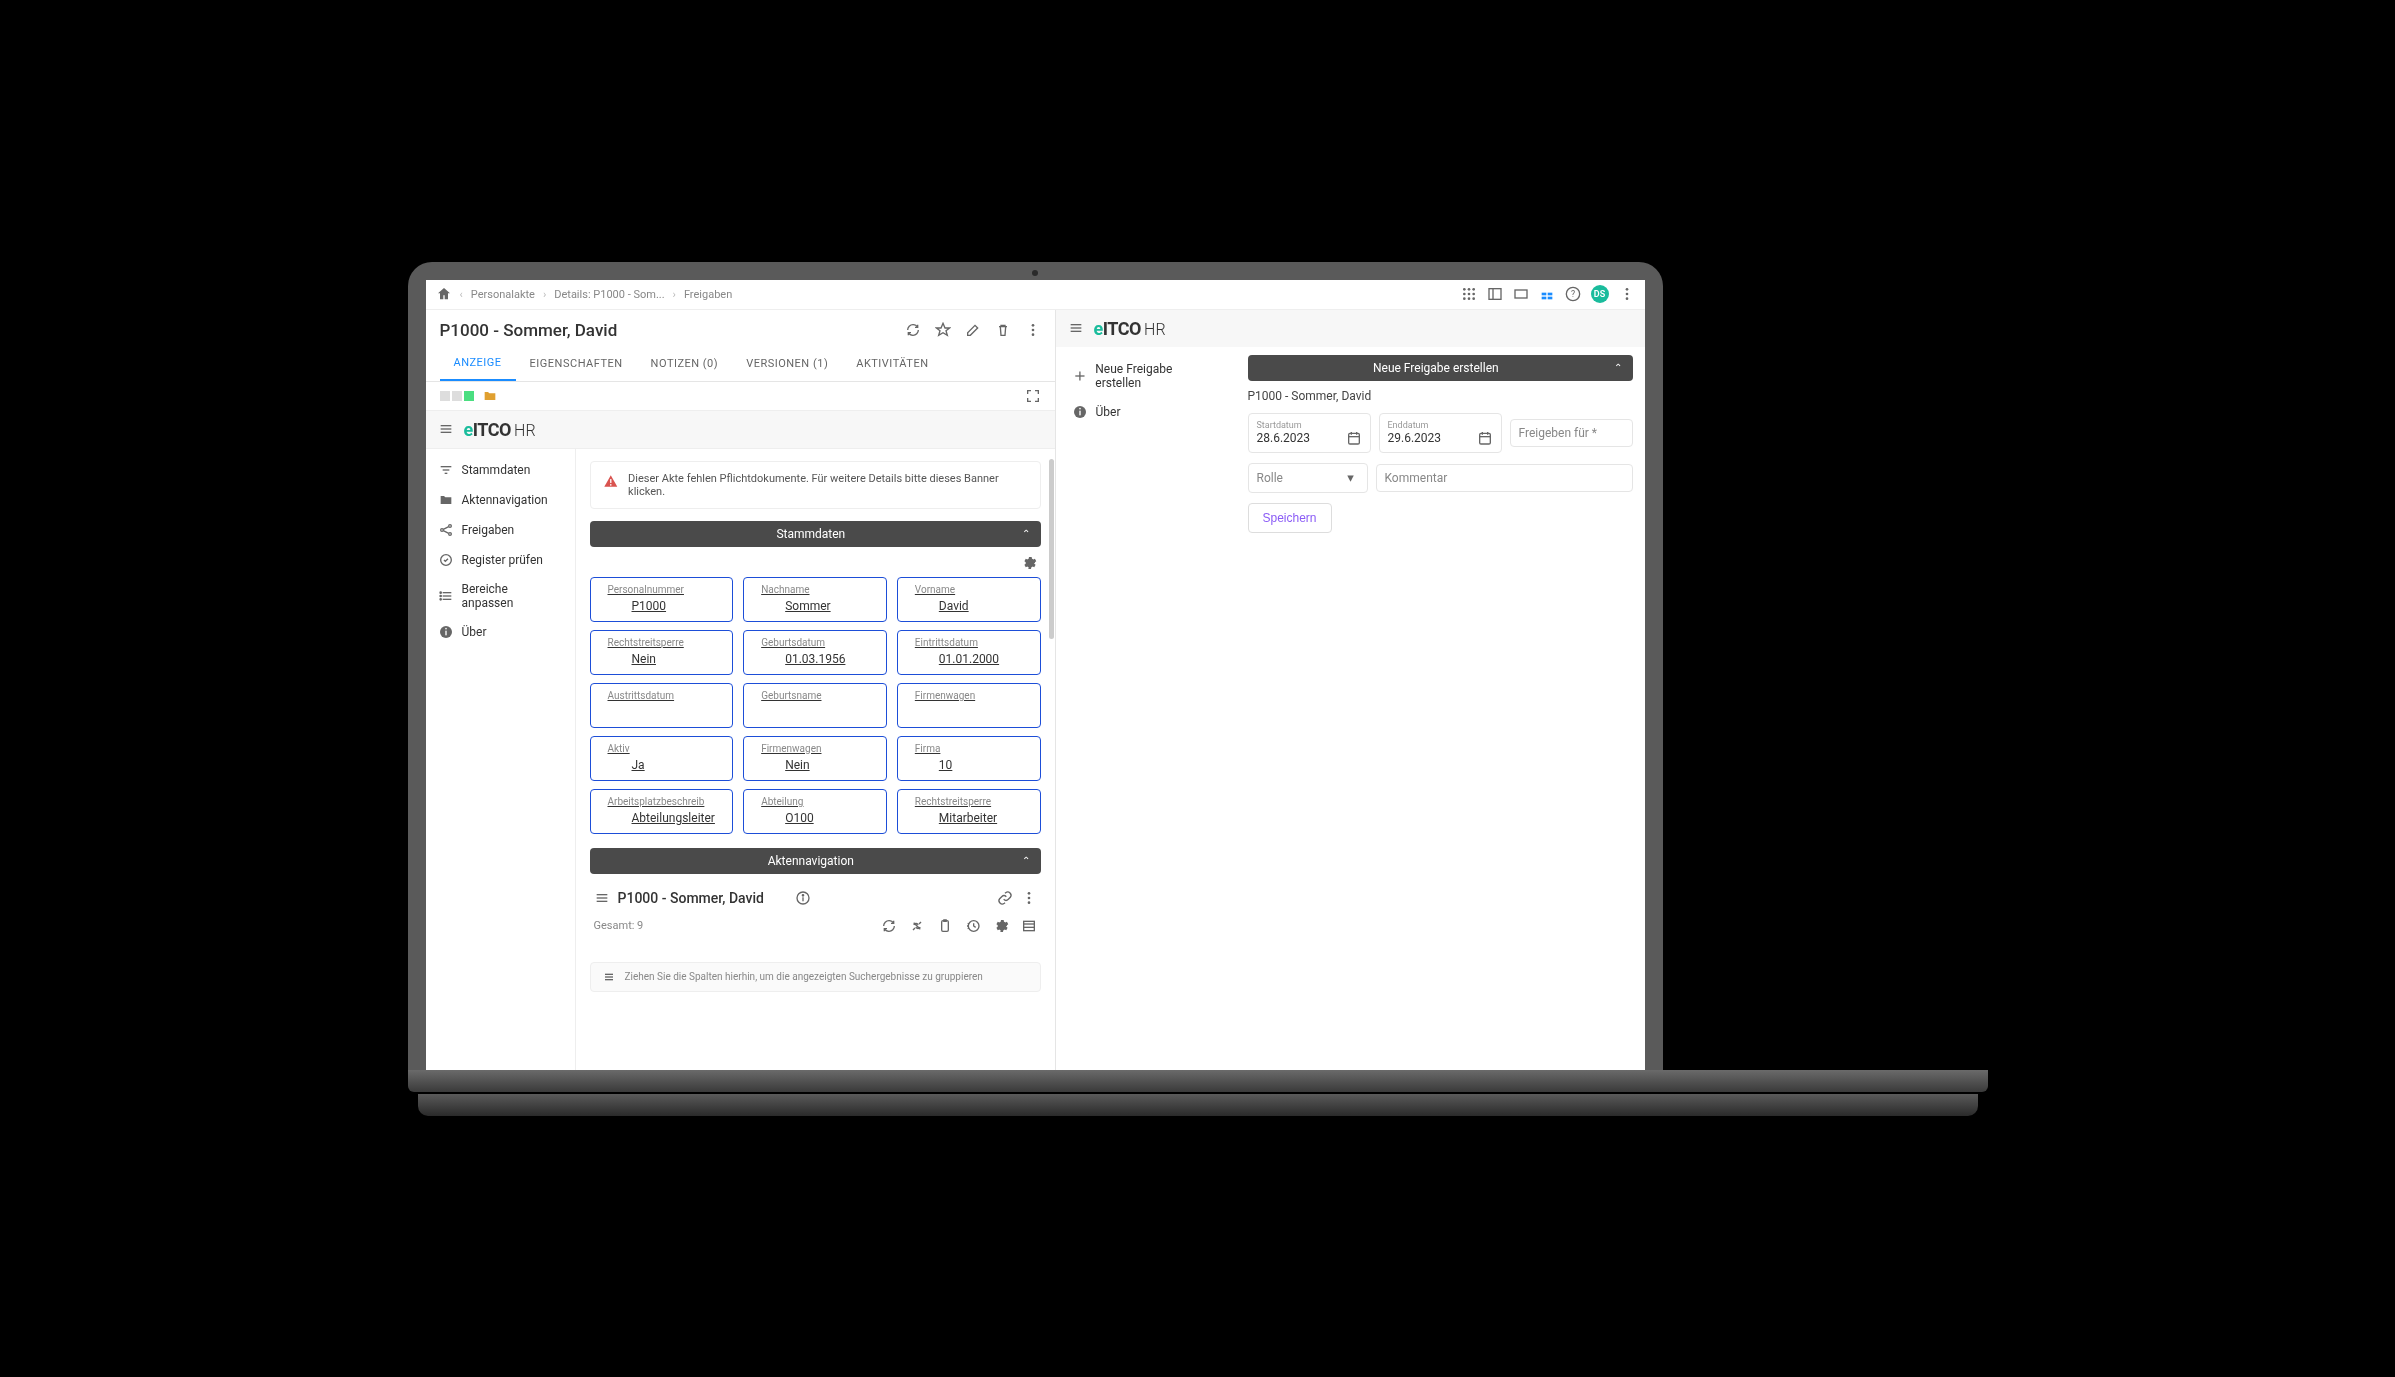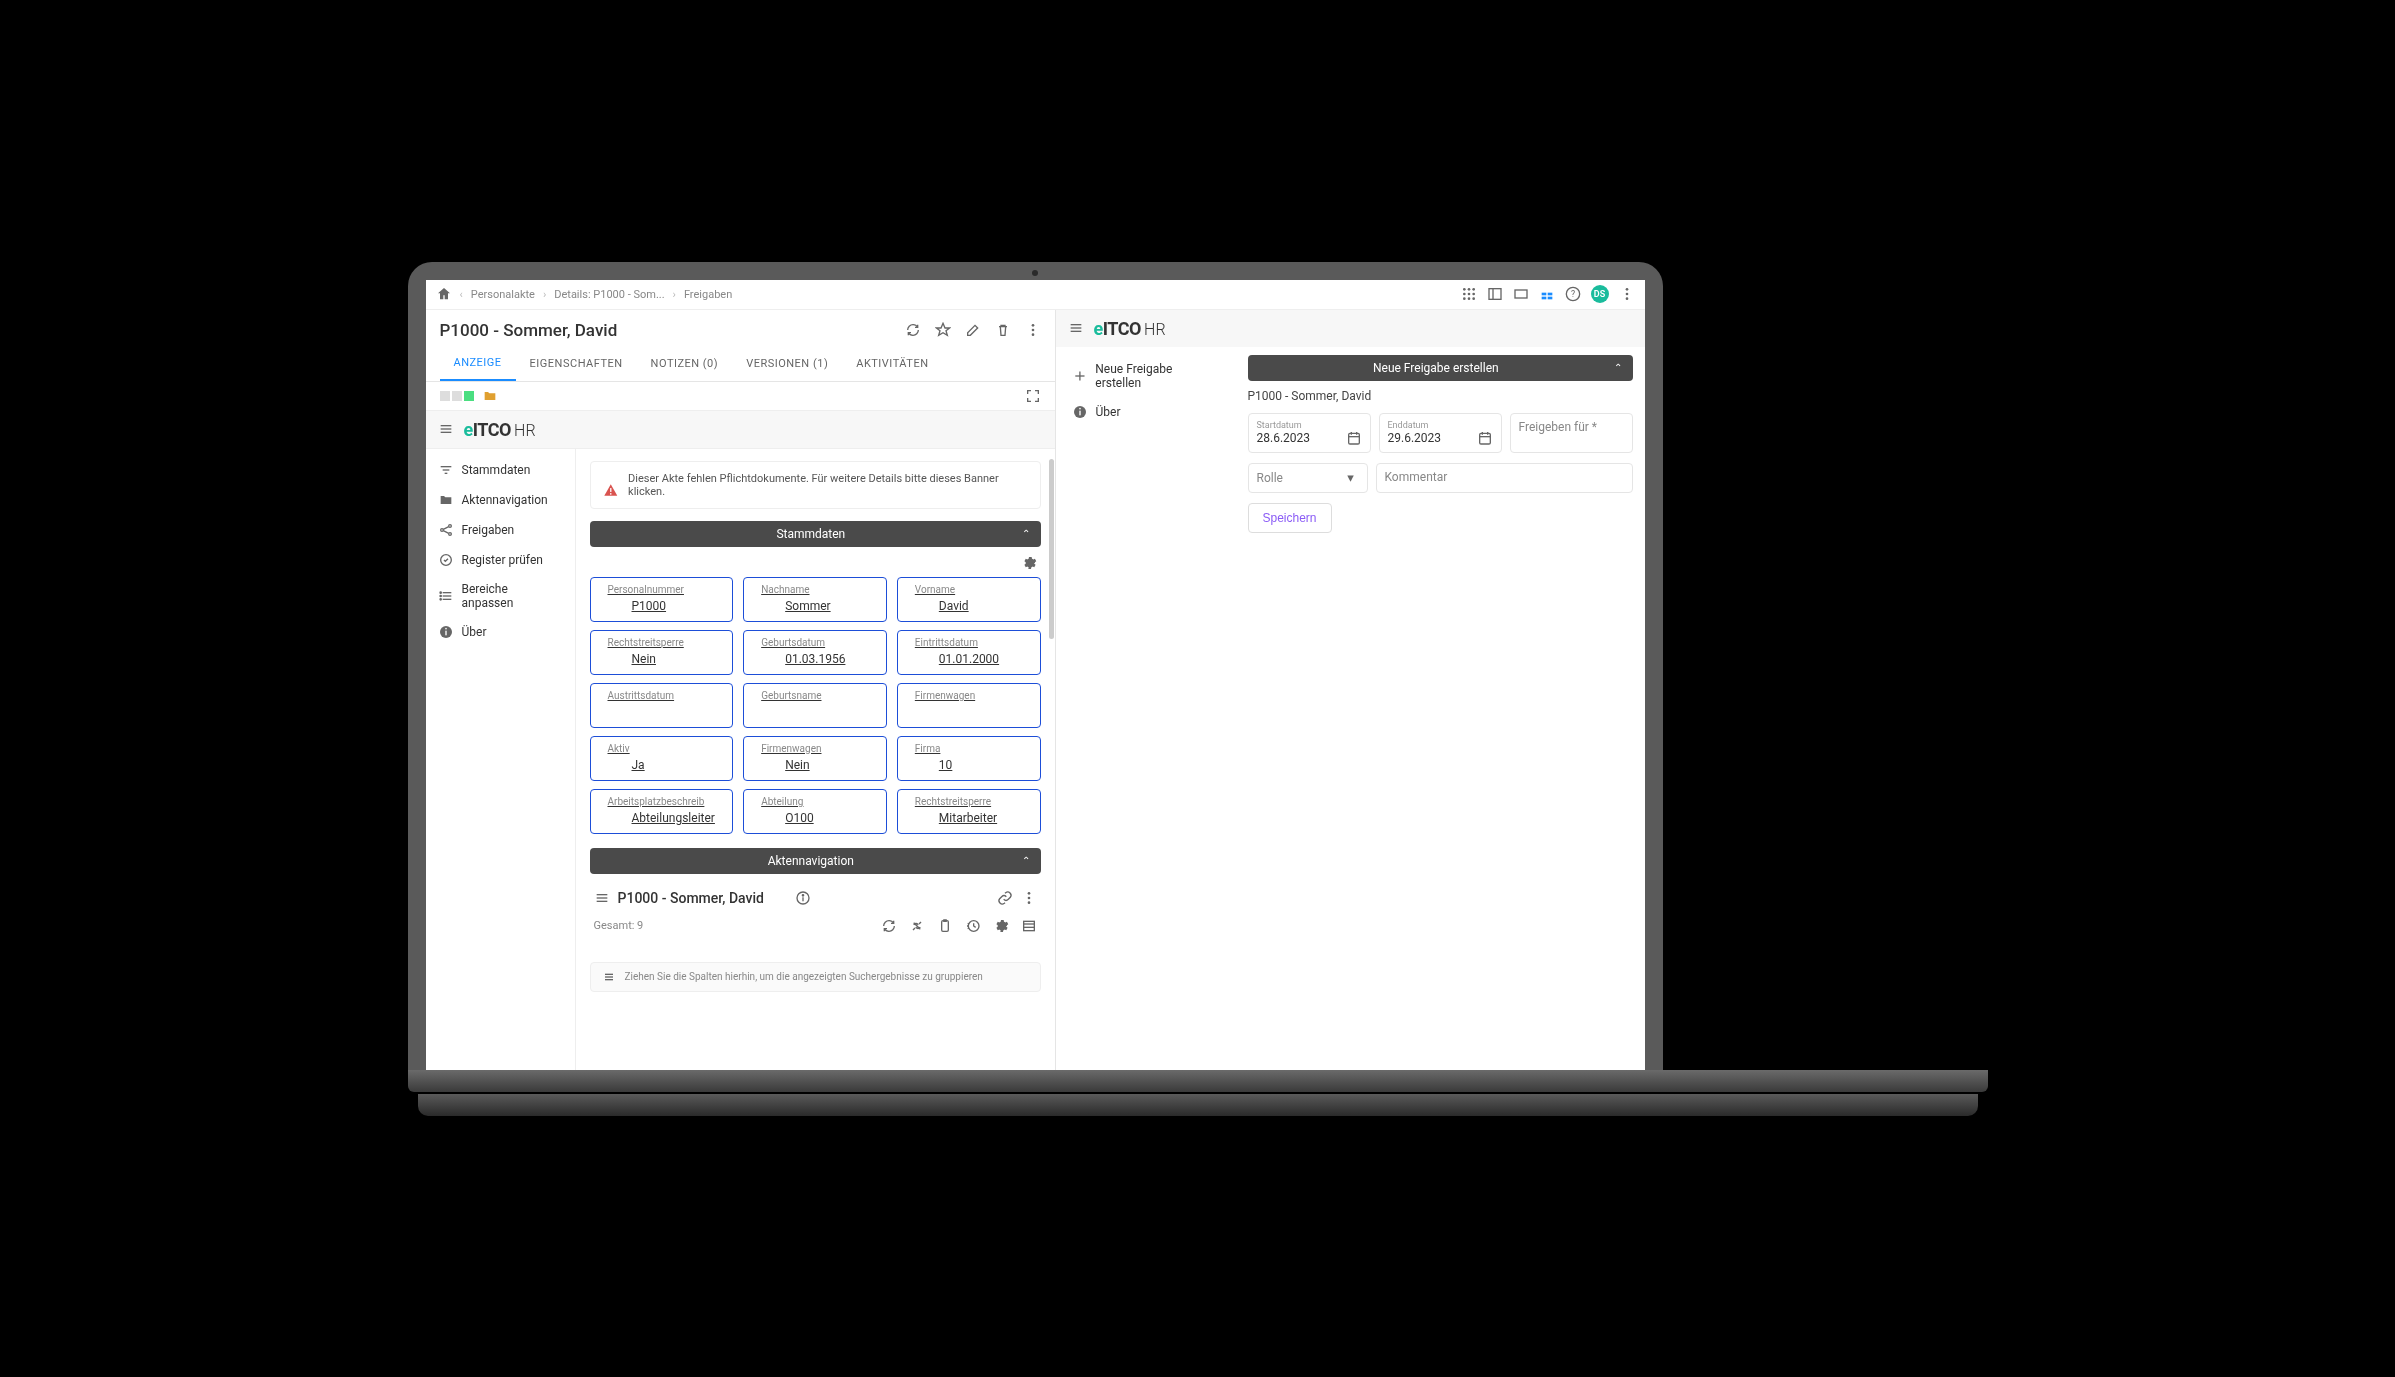"Startdatum" .frow { align-items: none -> center }
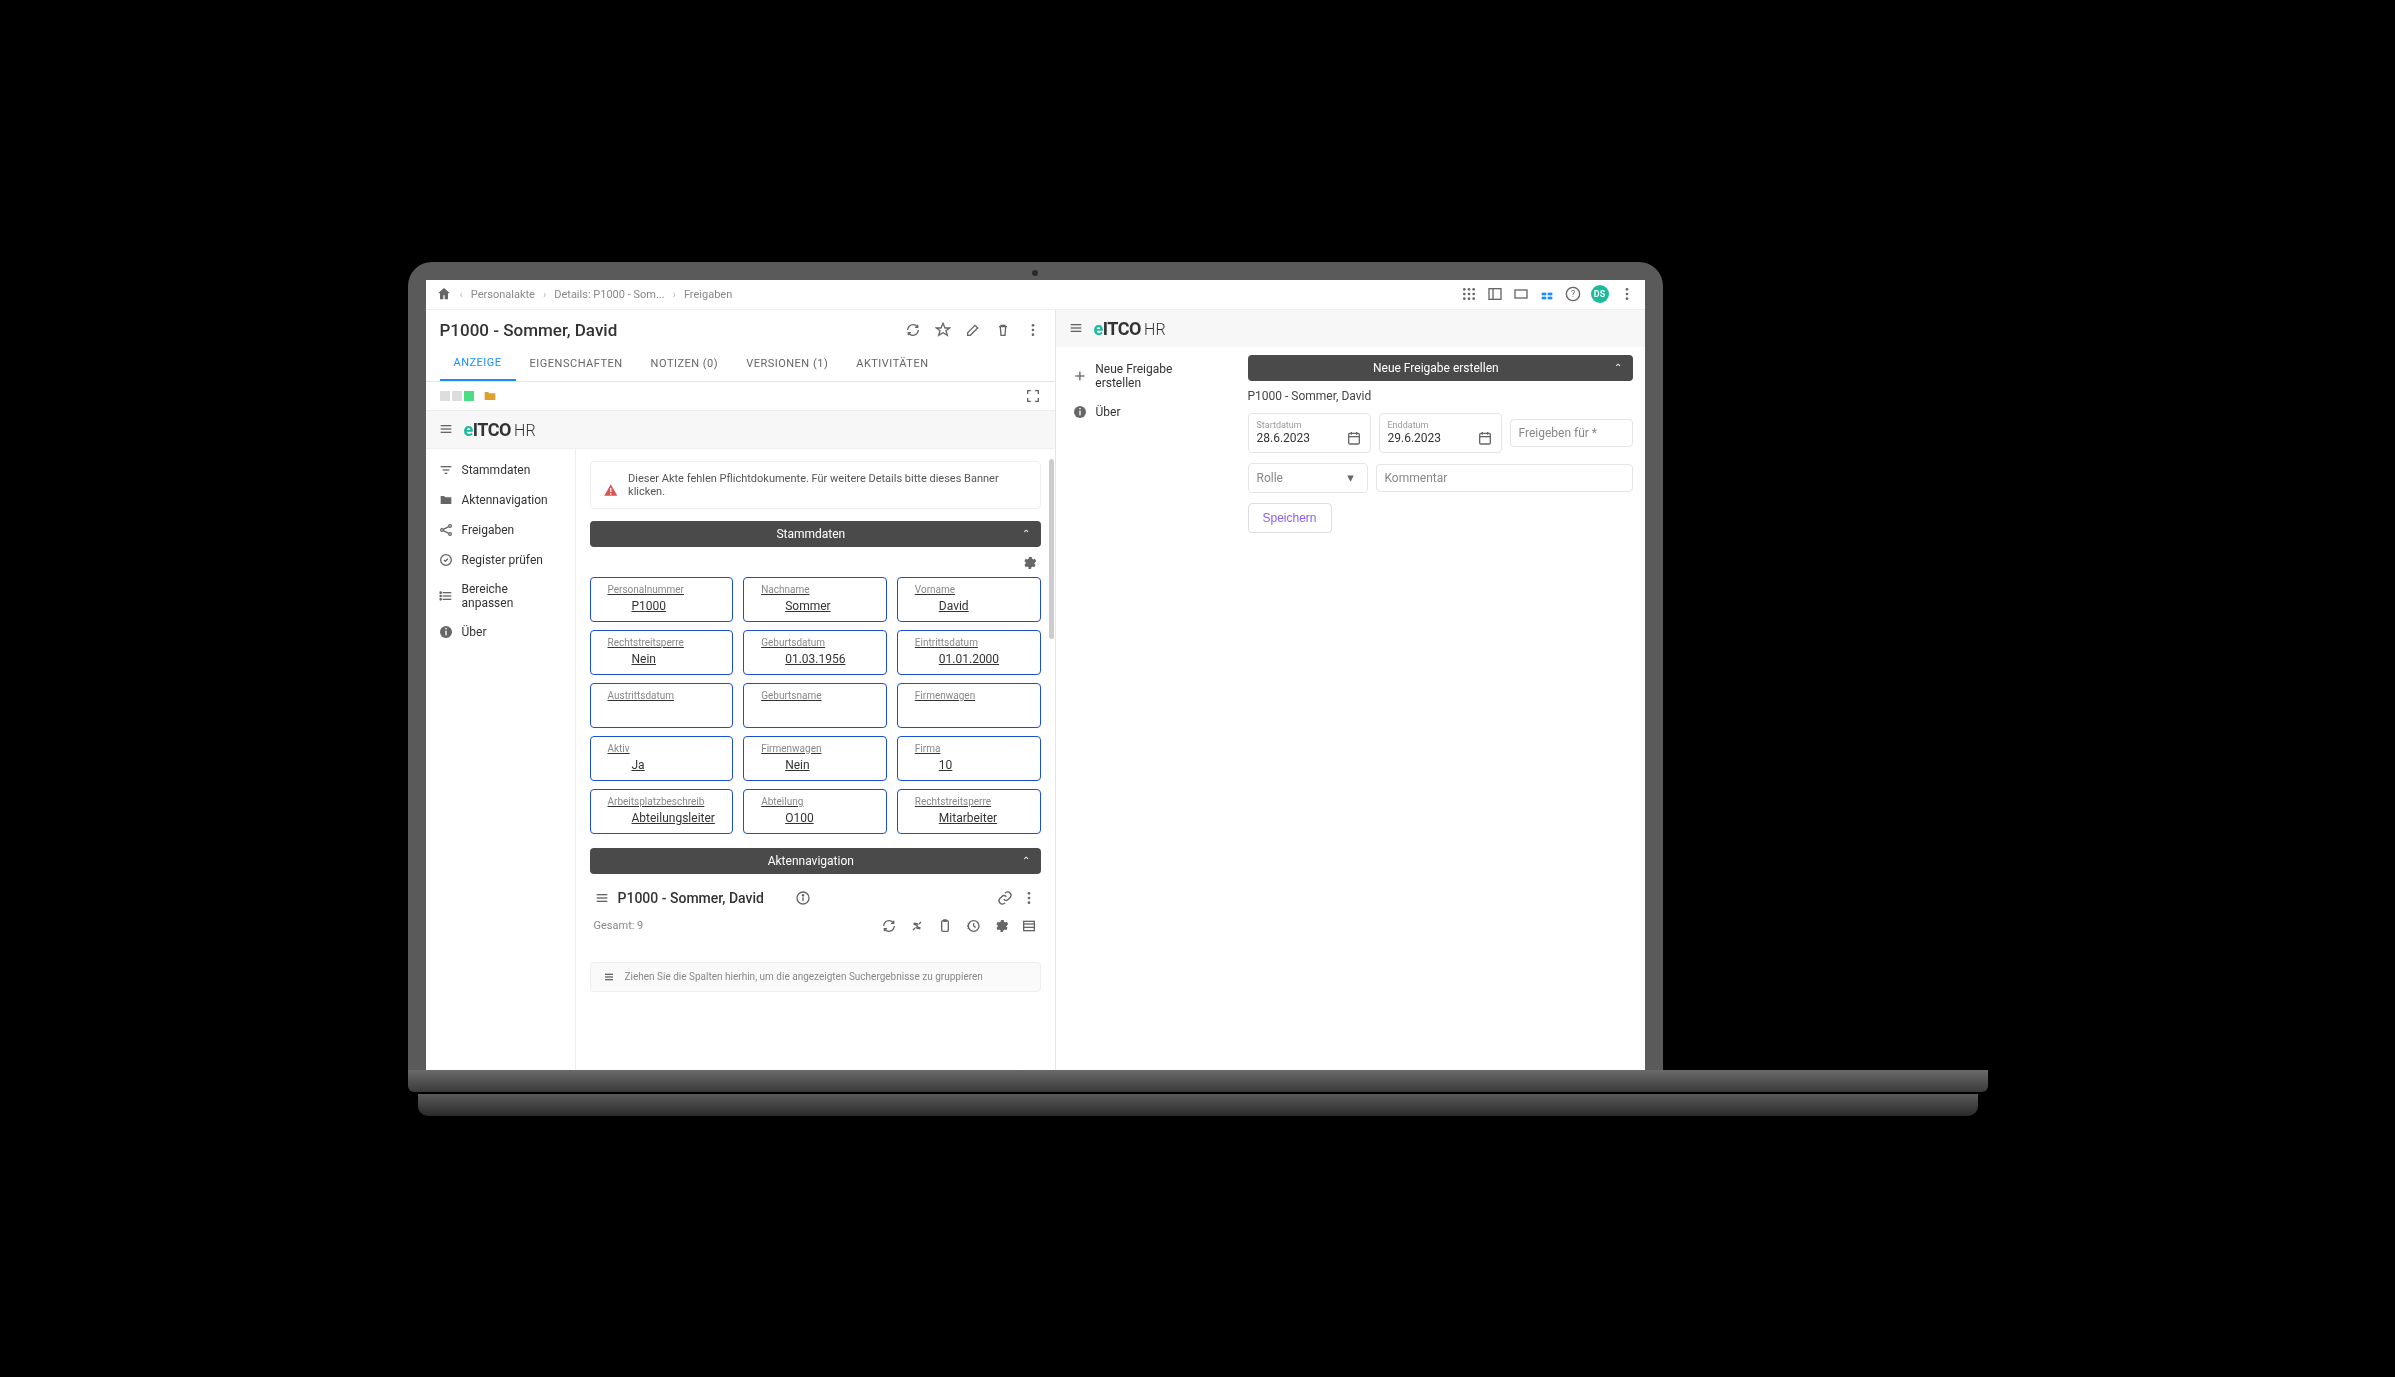"Dieser Akte fehlen Pflichtdokumente. Für" .banner { align-items: flex-end -> none }
